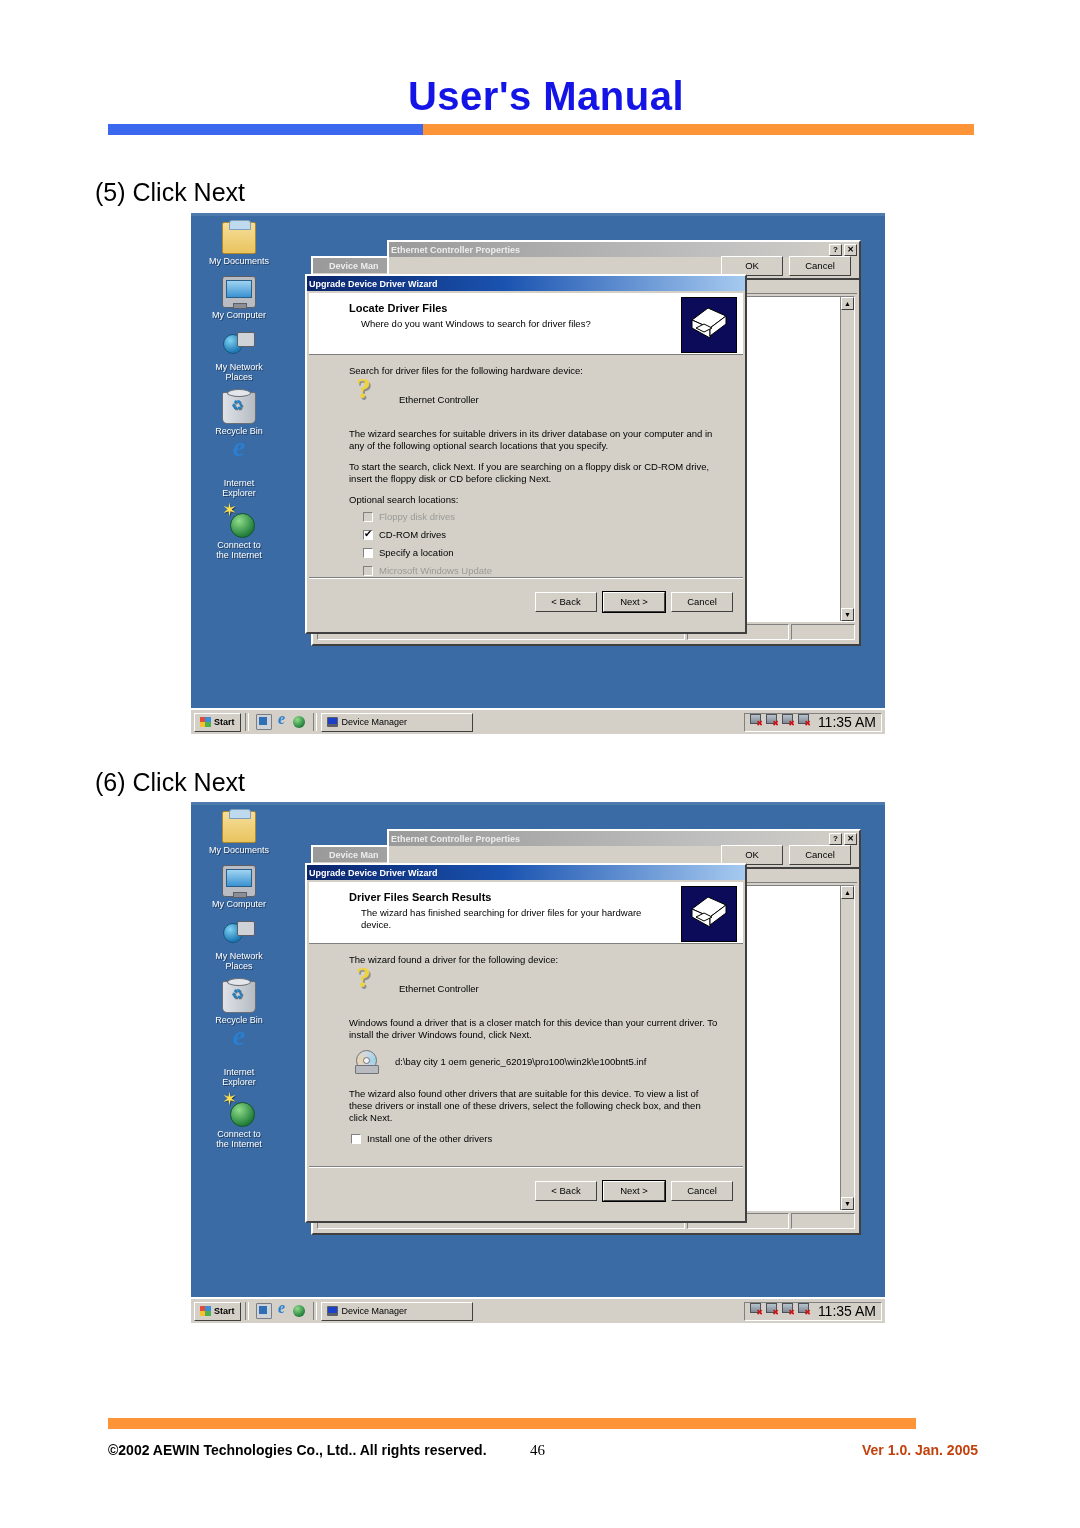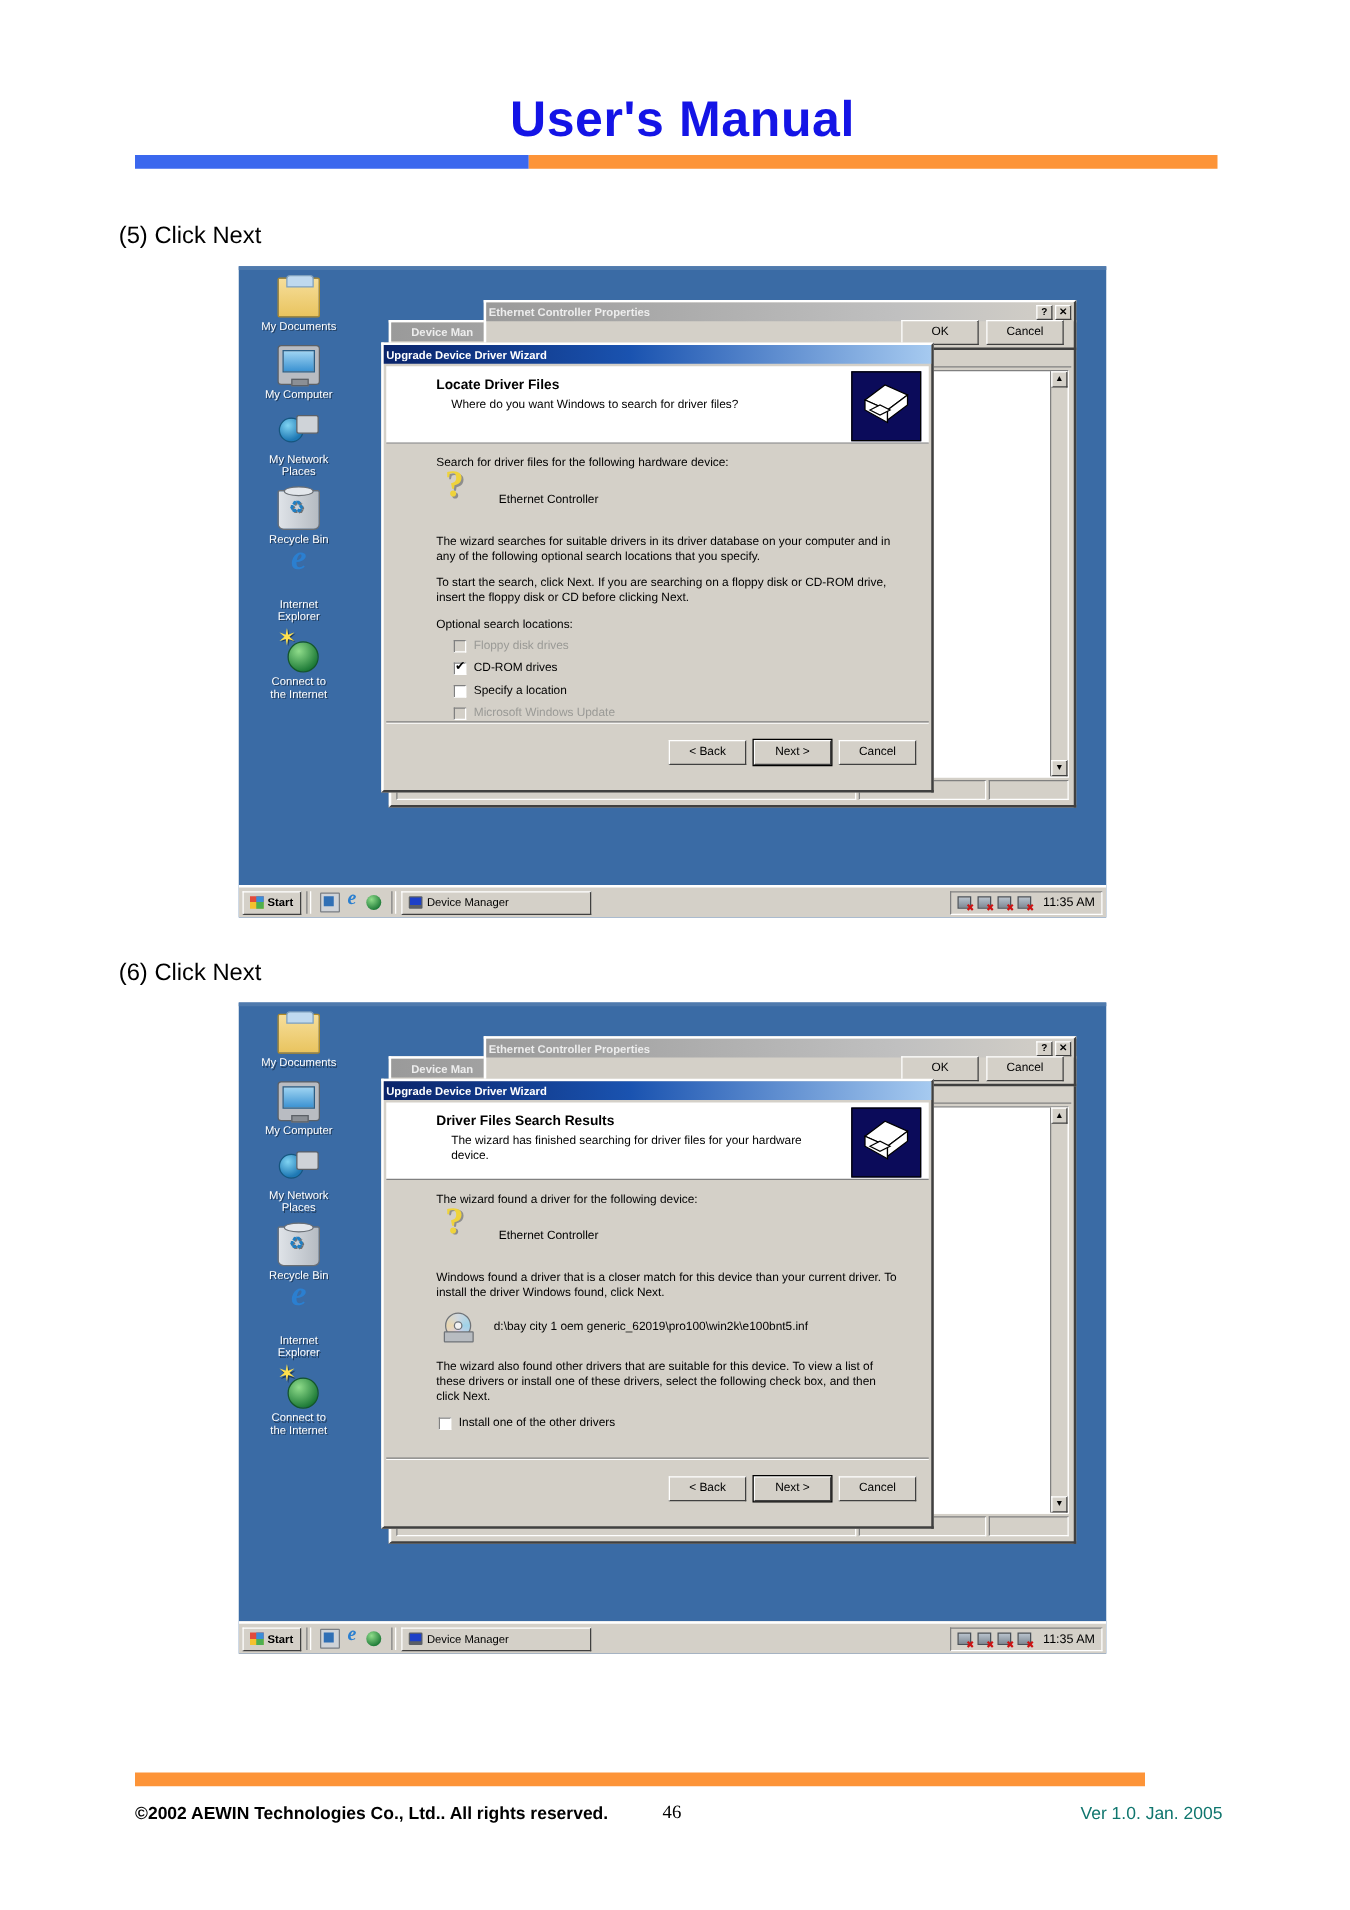"(5) Click Next" .step-caption { font-size: 19px -> 25px }
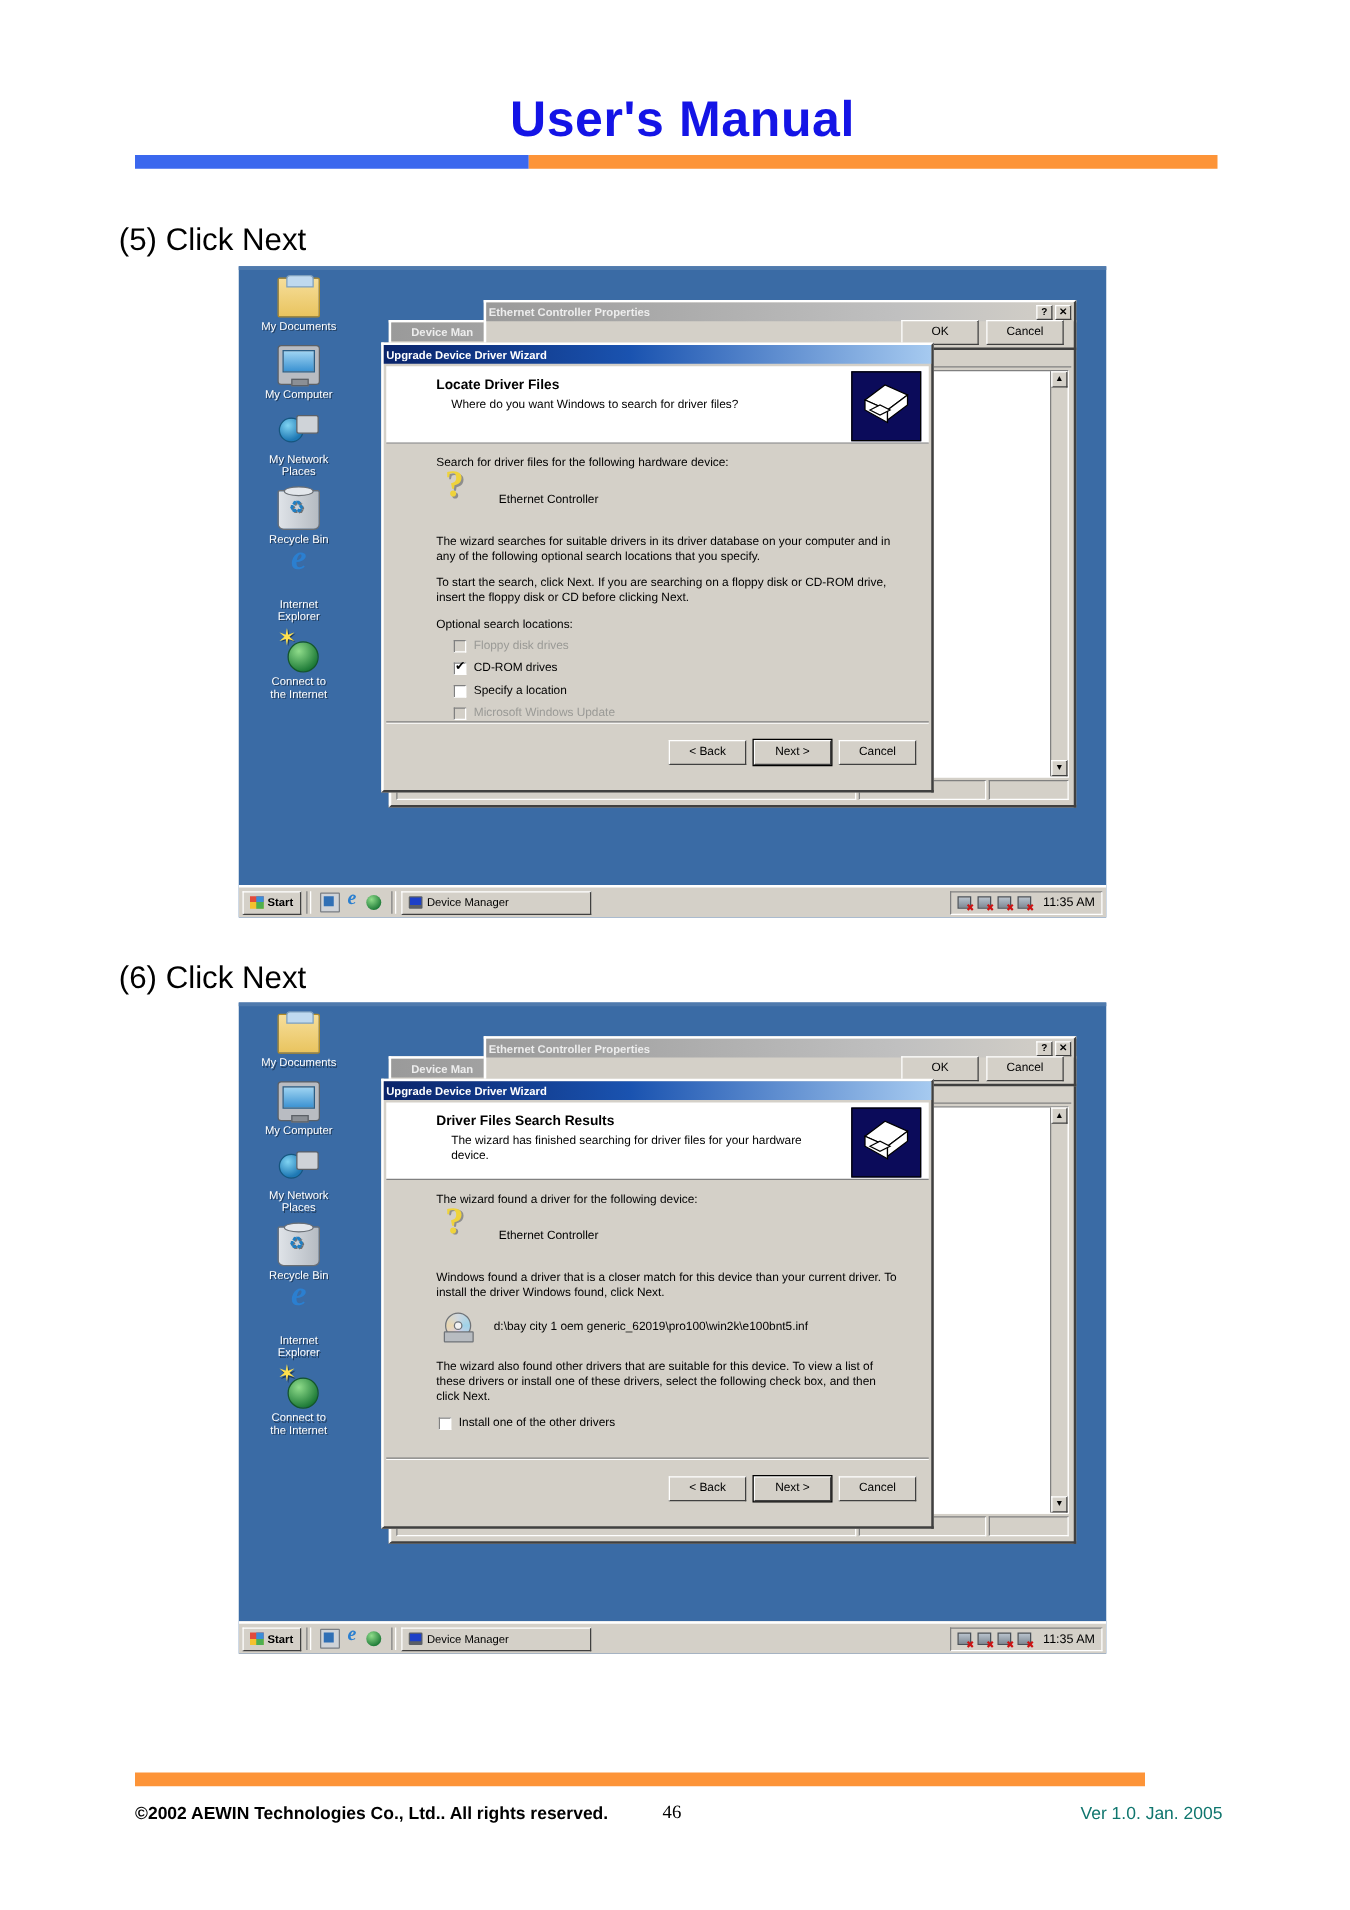"11:35 AM" .tray { align-items: center -> none; font-size: 10px -> 14px }
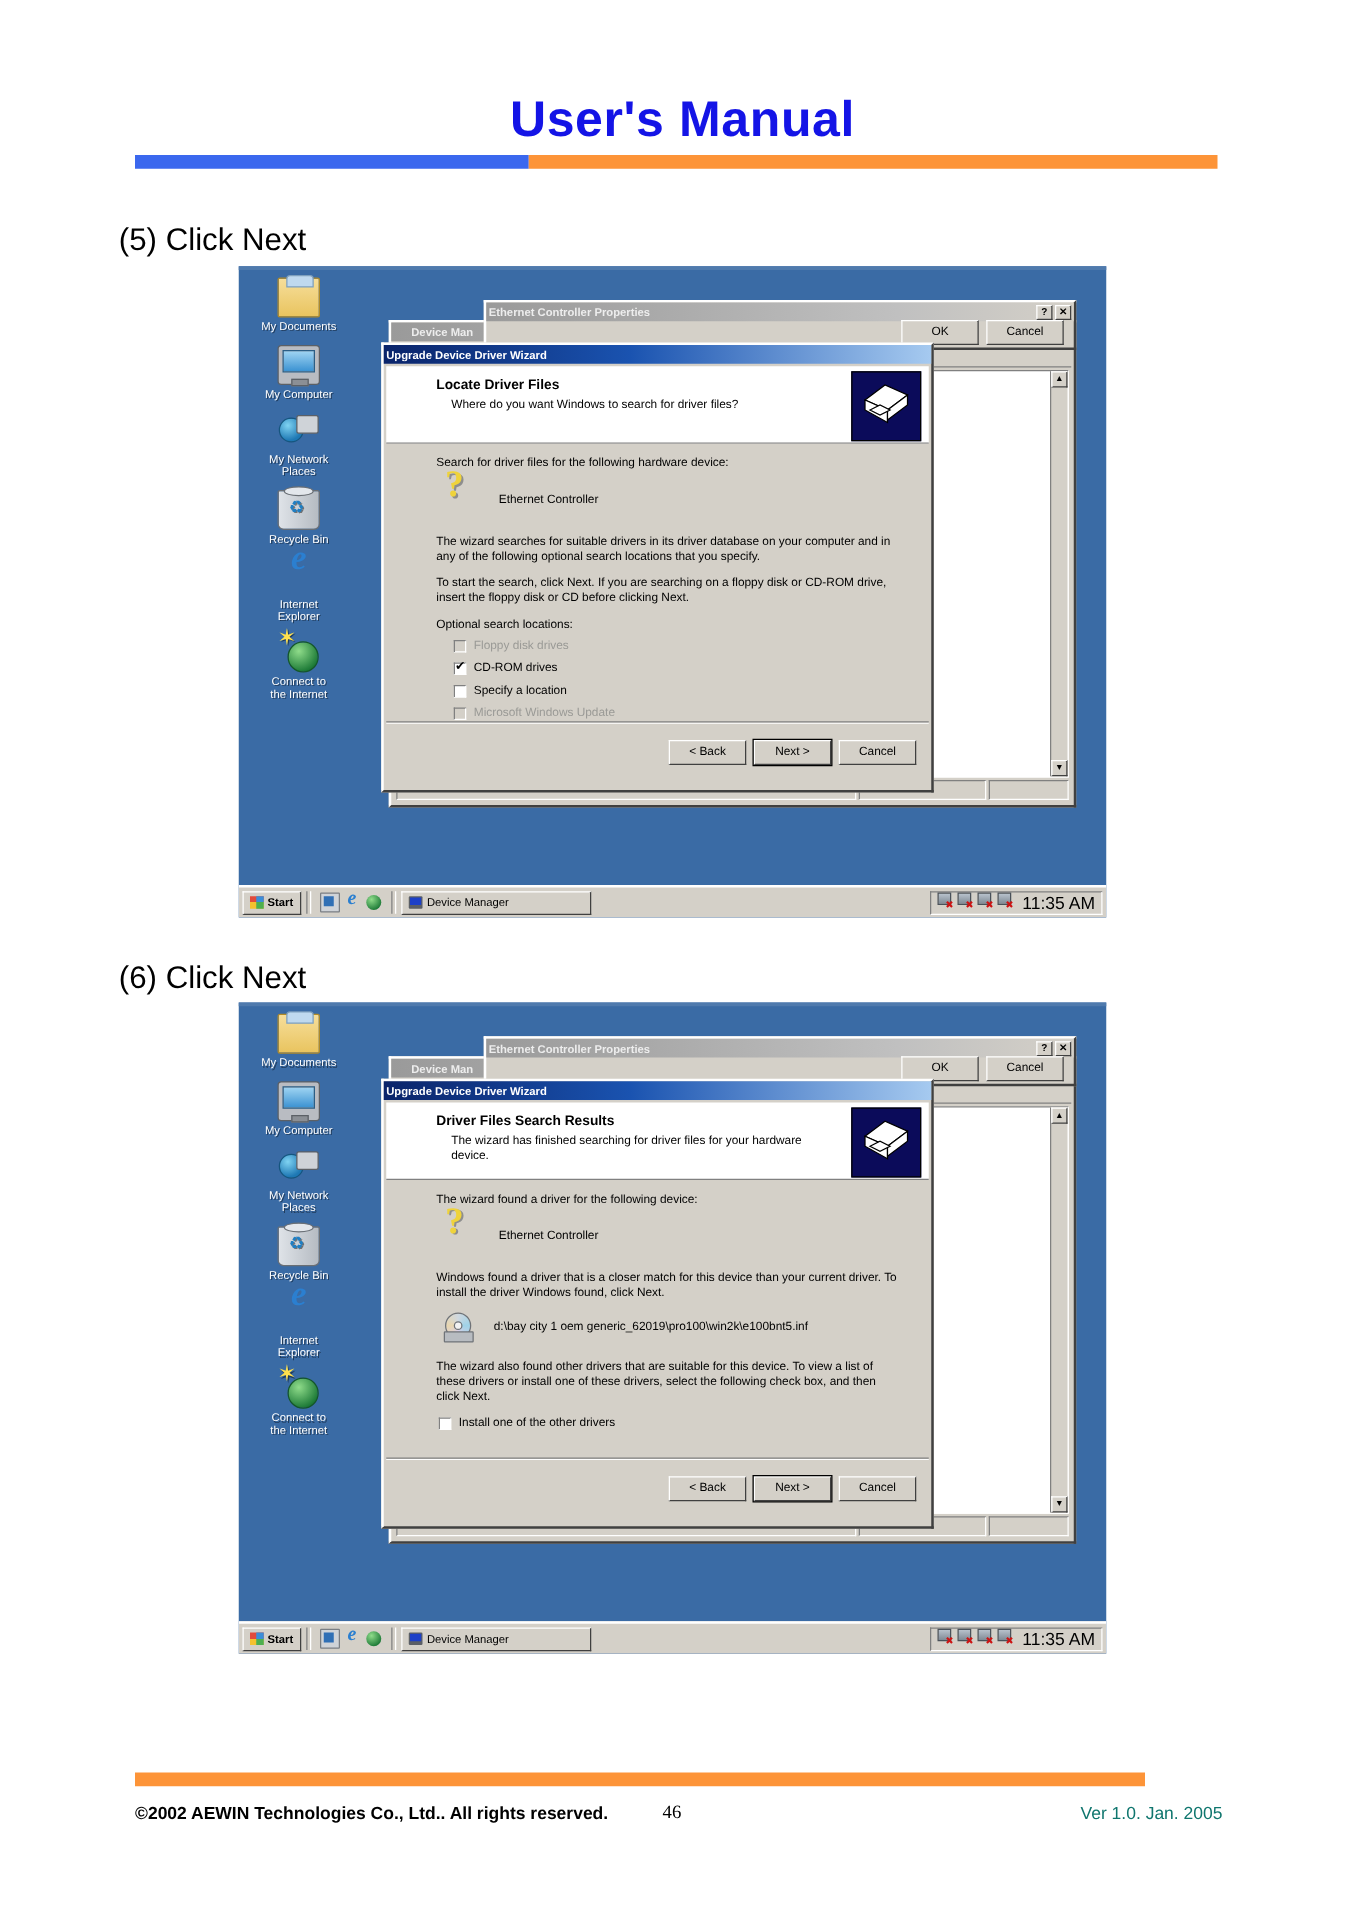"Ver 1.0. Jan. 2005" .footer-right { color: #0f766e -> #c2410c; font-weight: normal -> bold }
